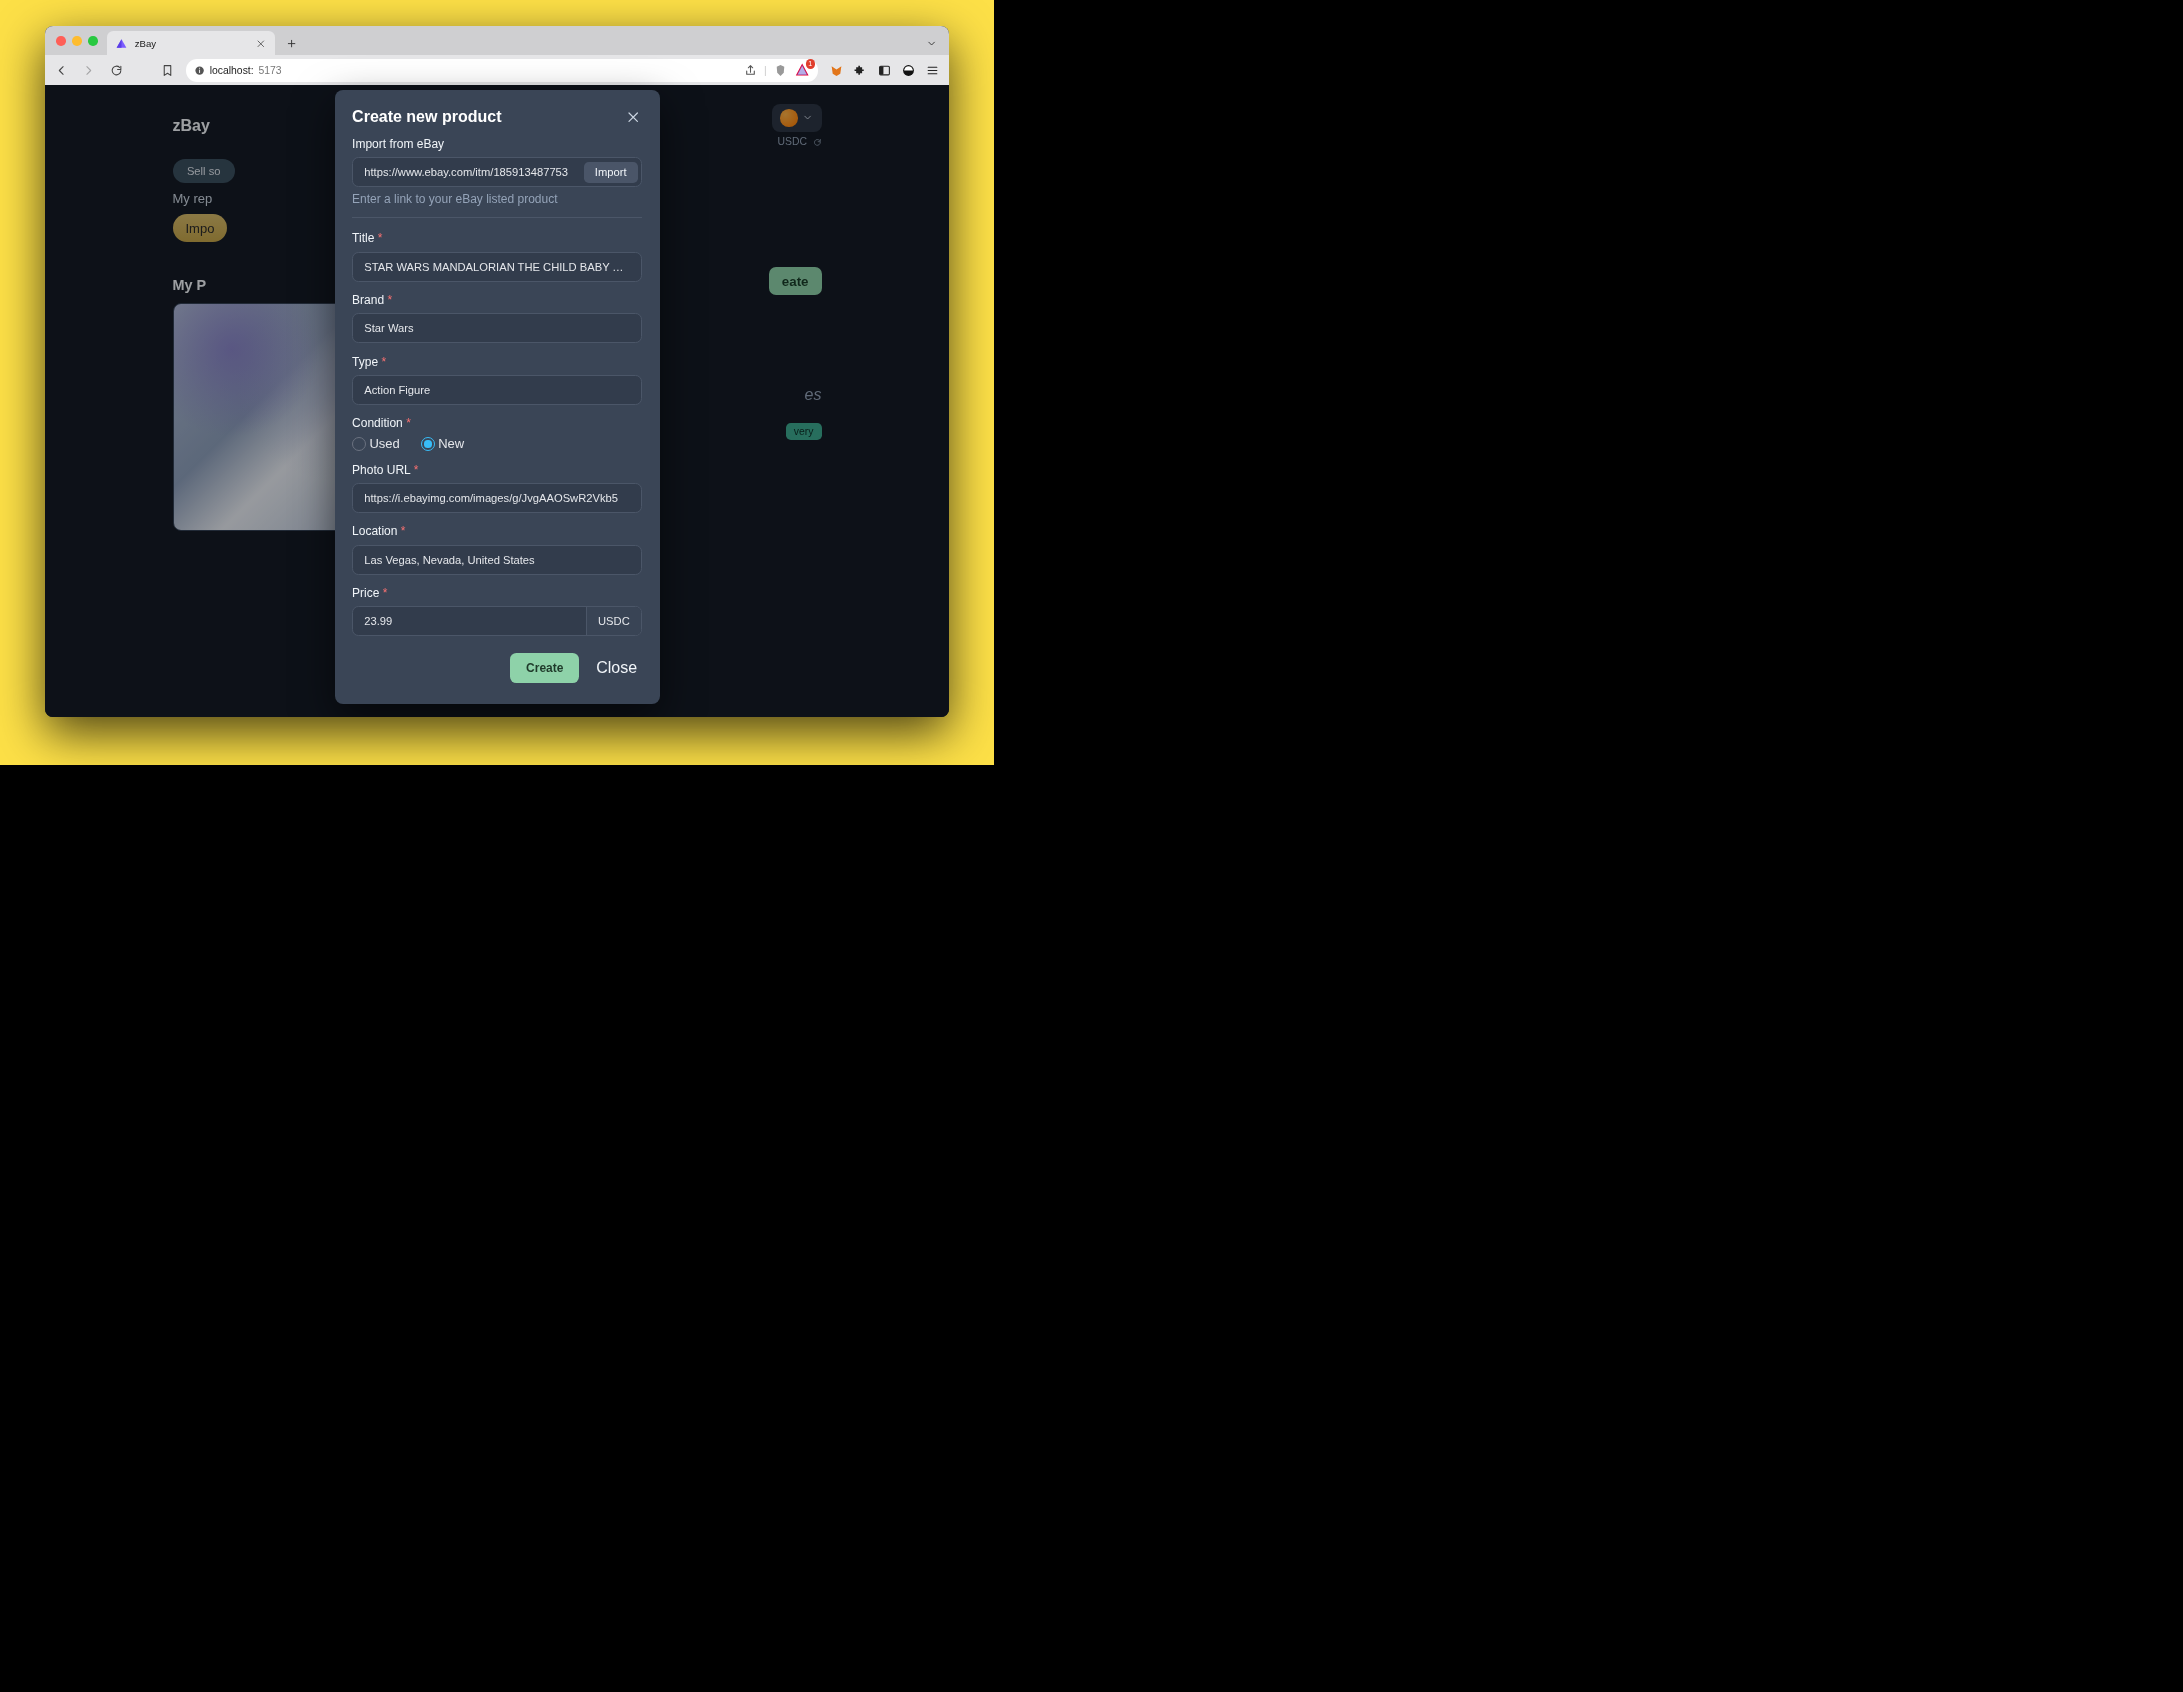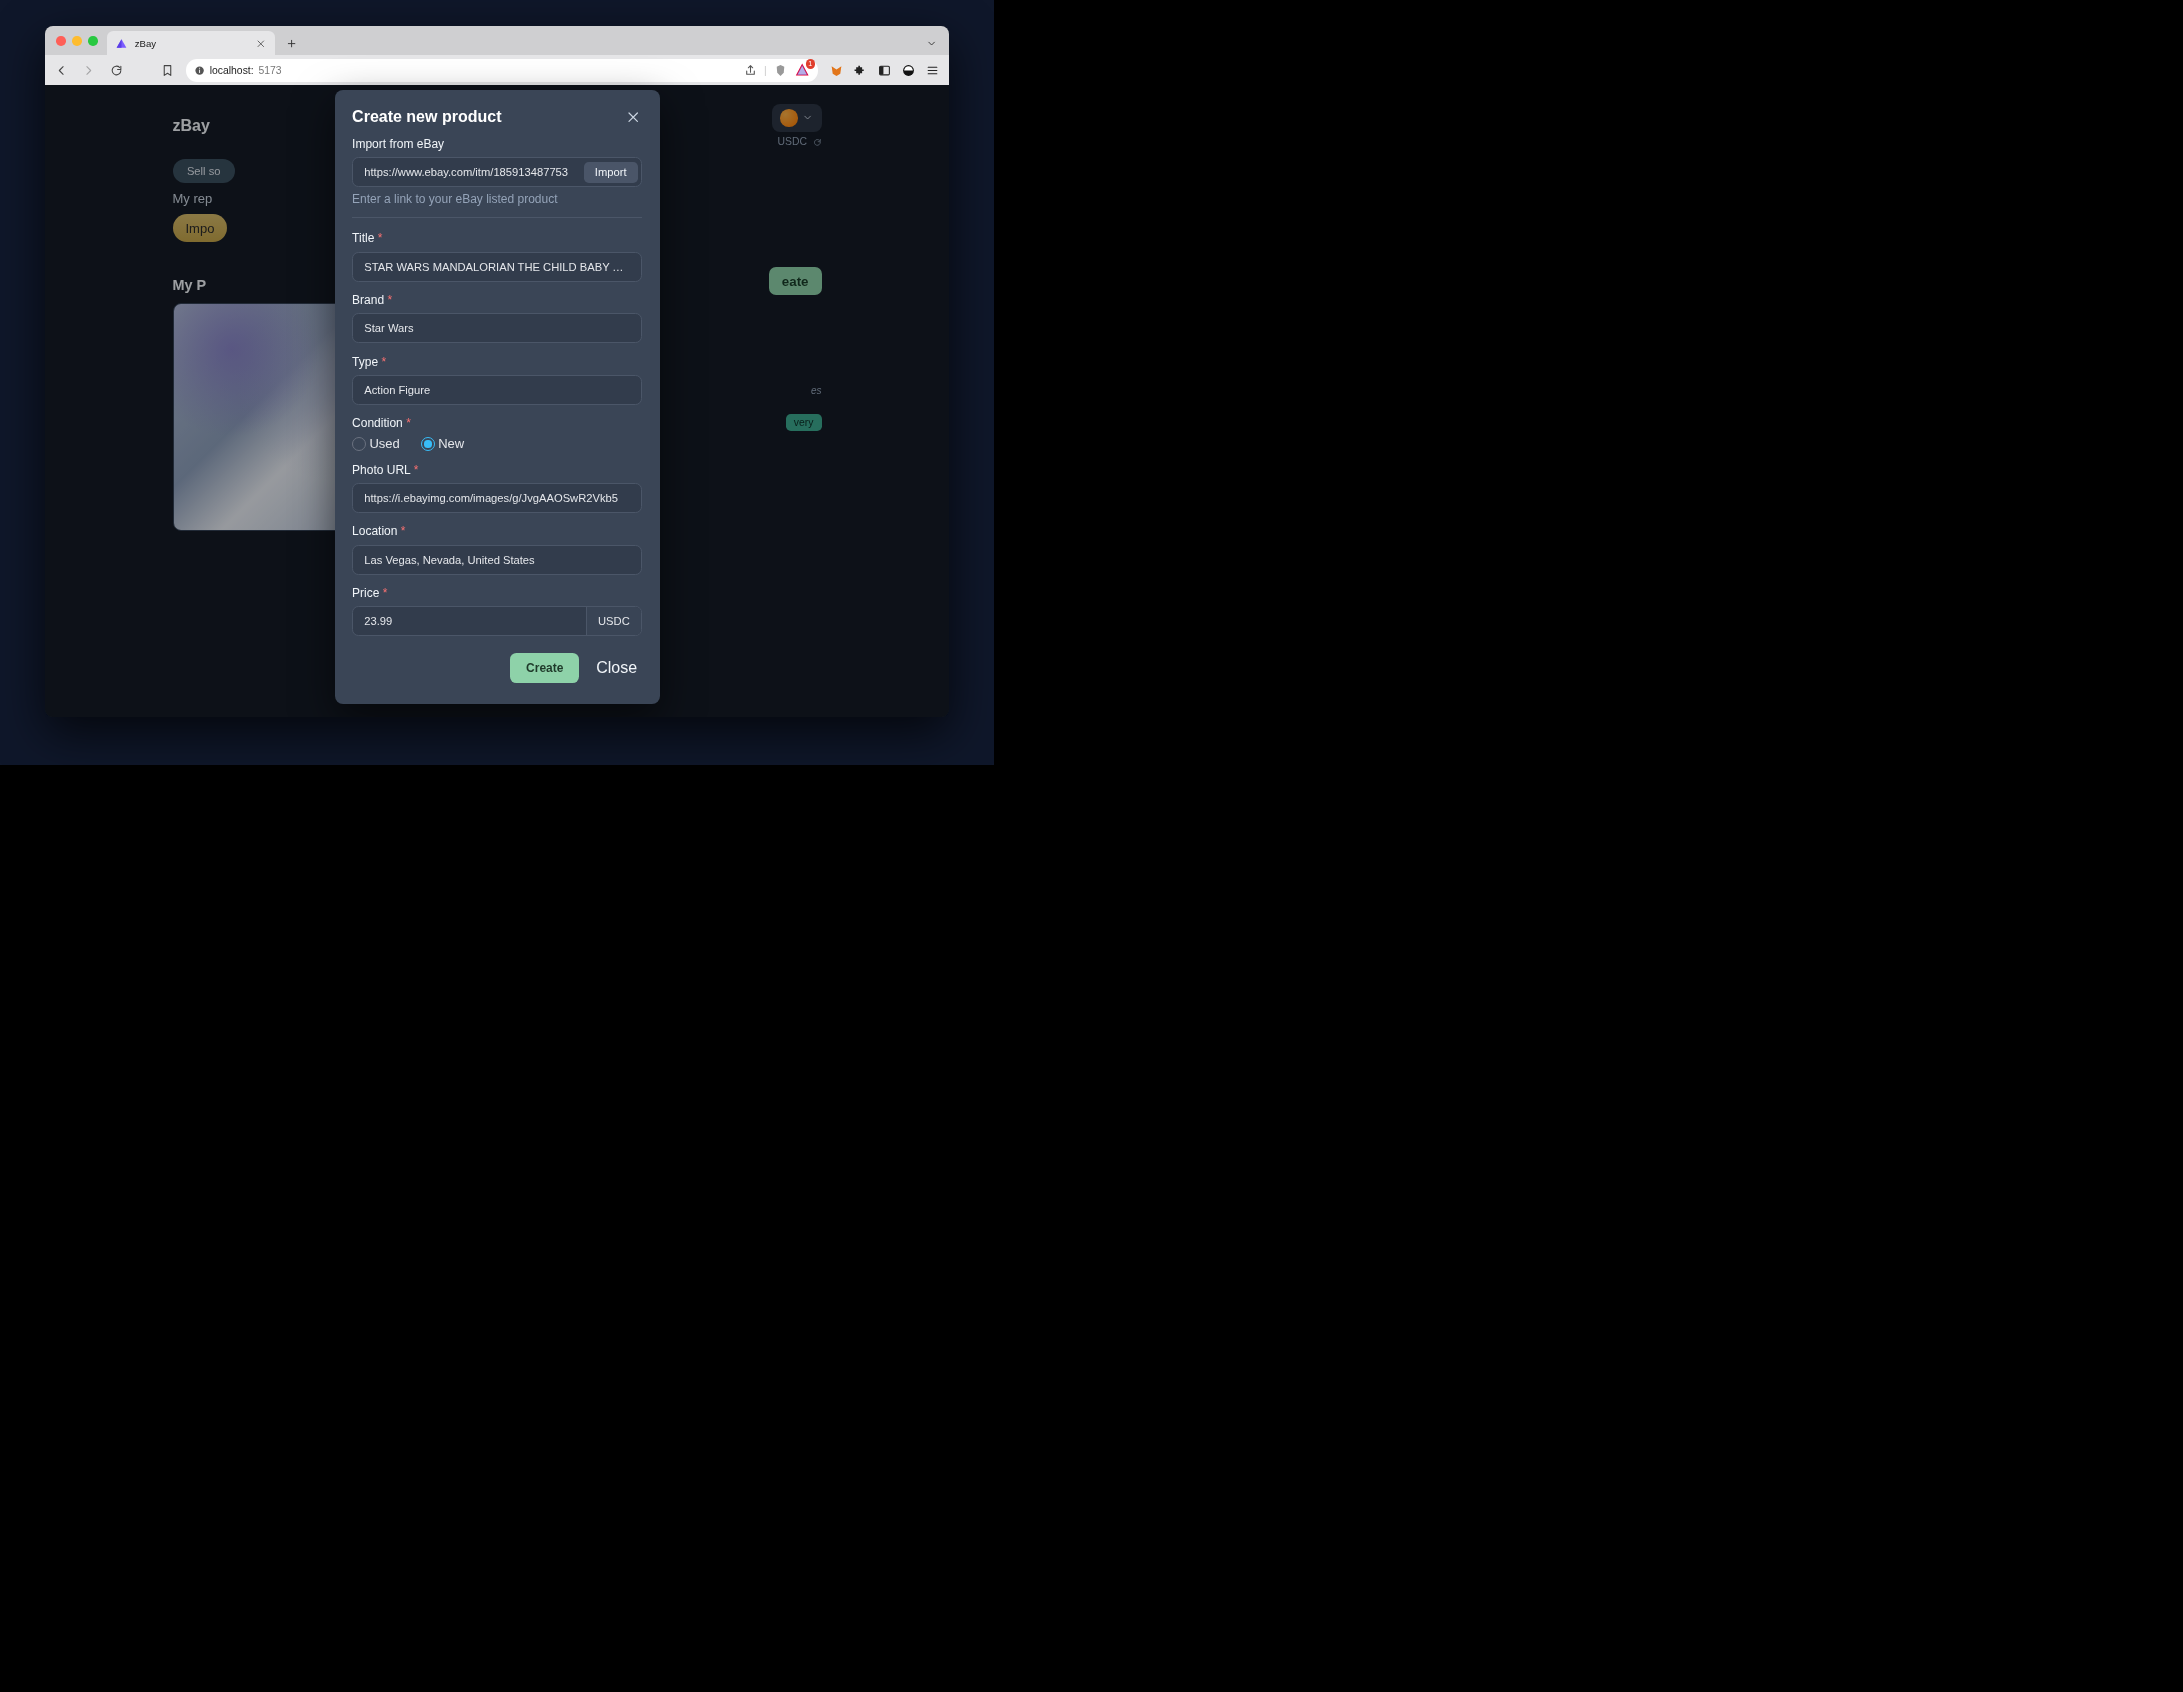"zBay" .stage { background: #0f172a -> #fde047 }
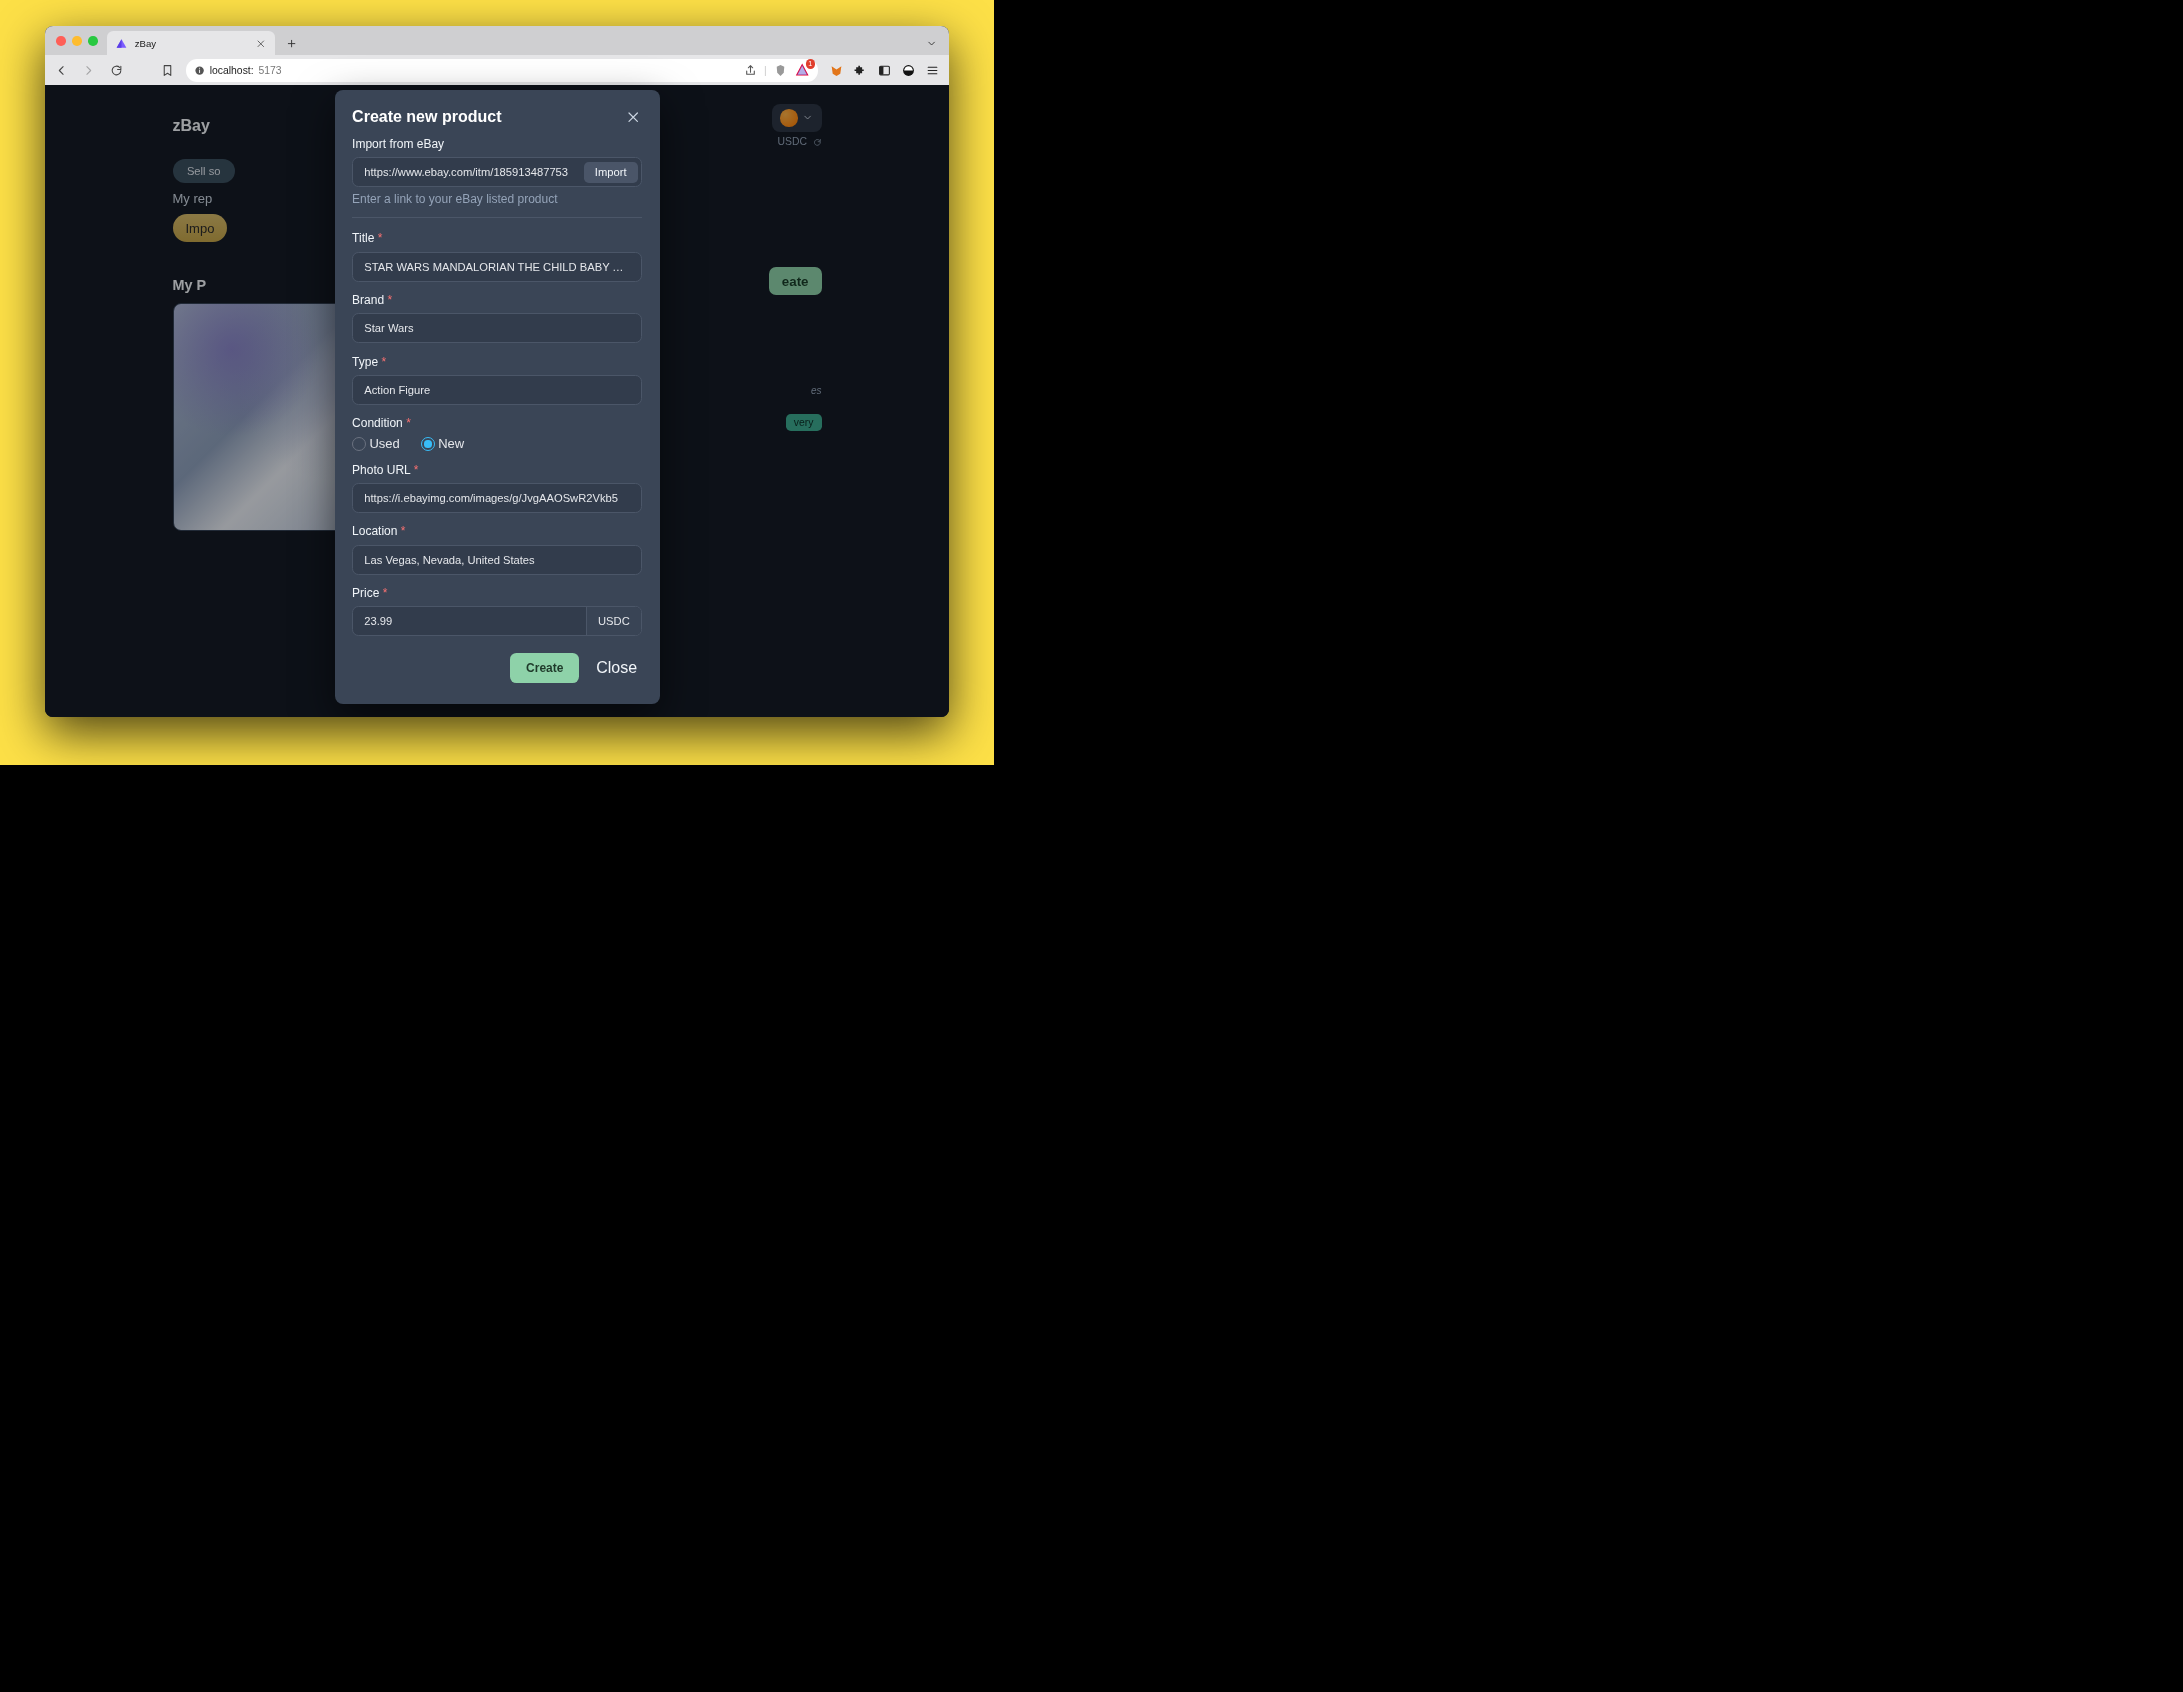"es" .card-right-text { font-size: 10px -> 16px }
